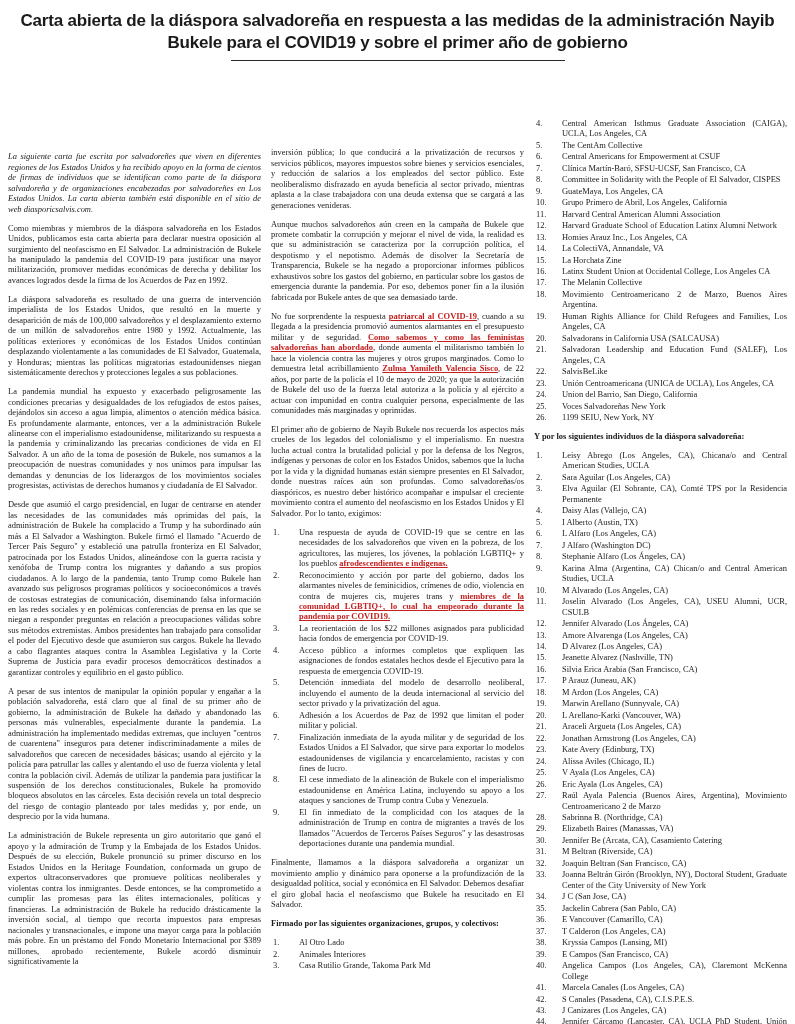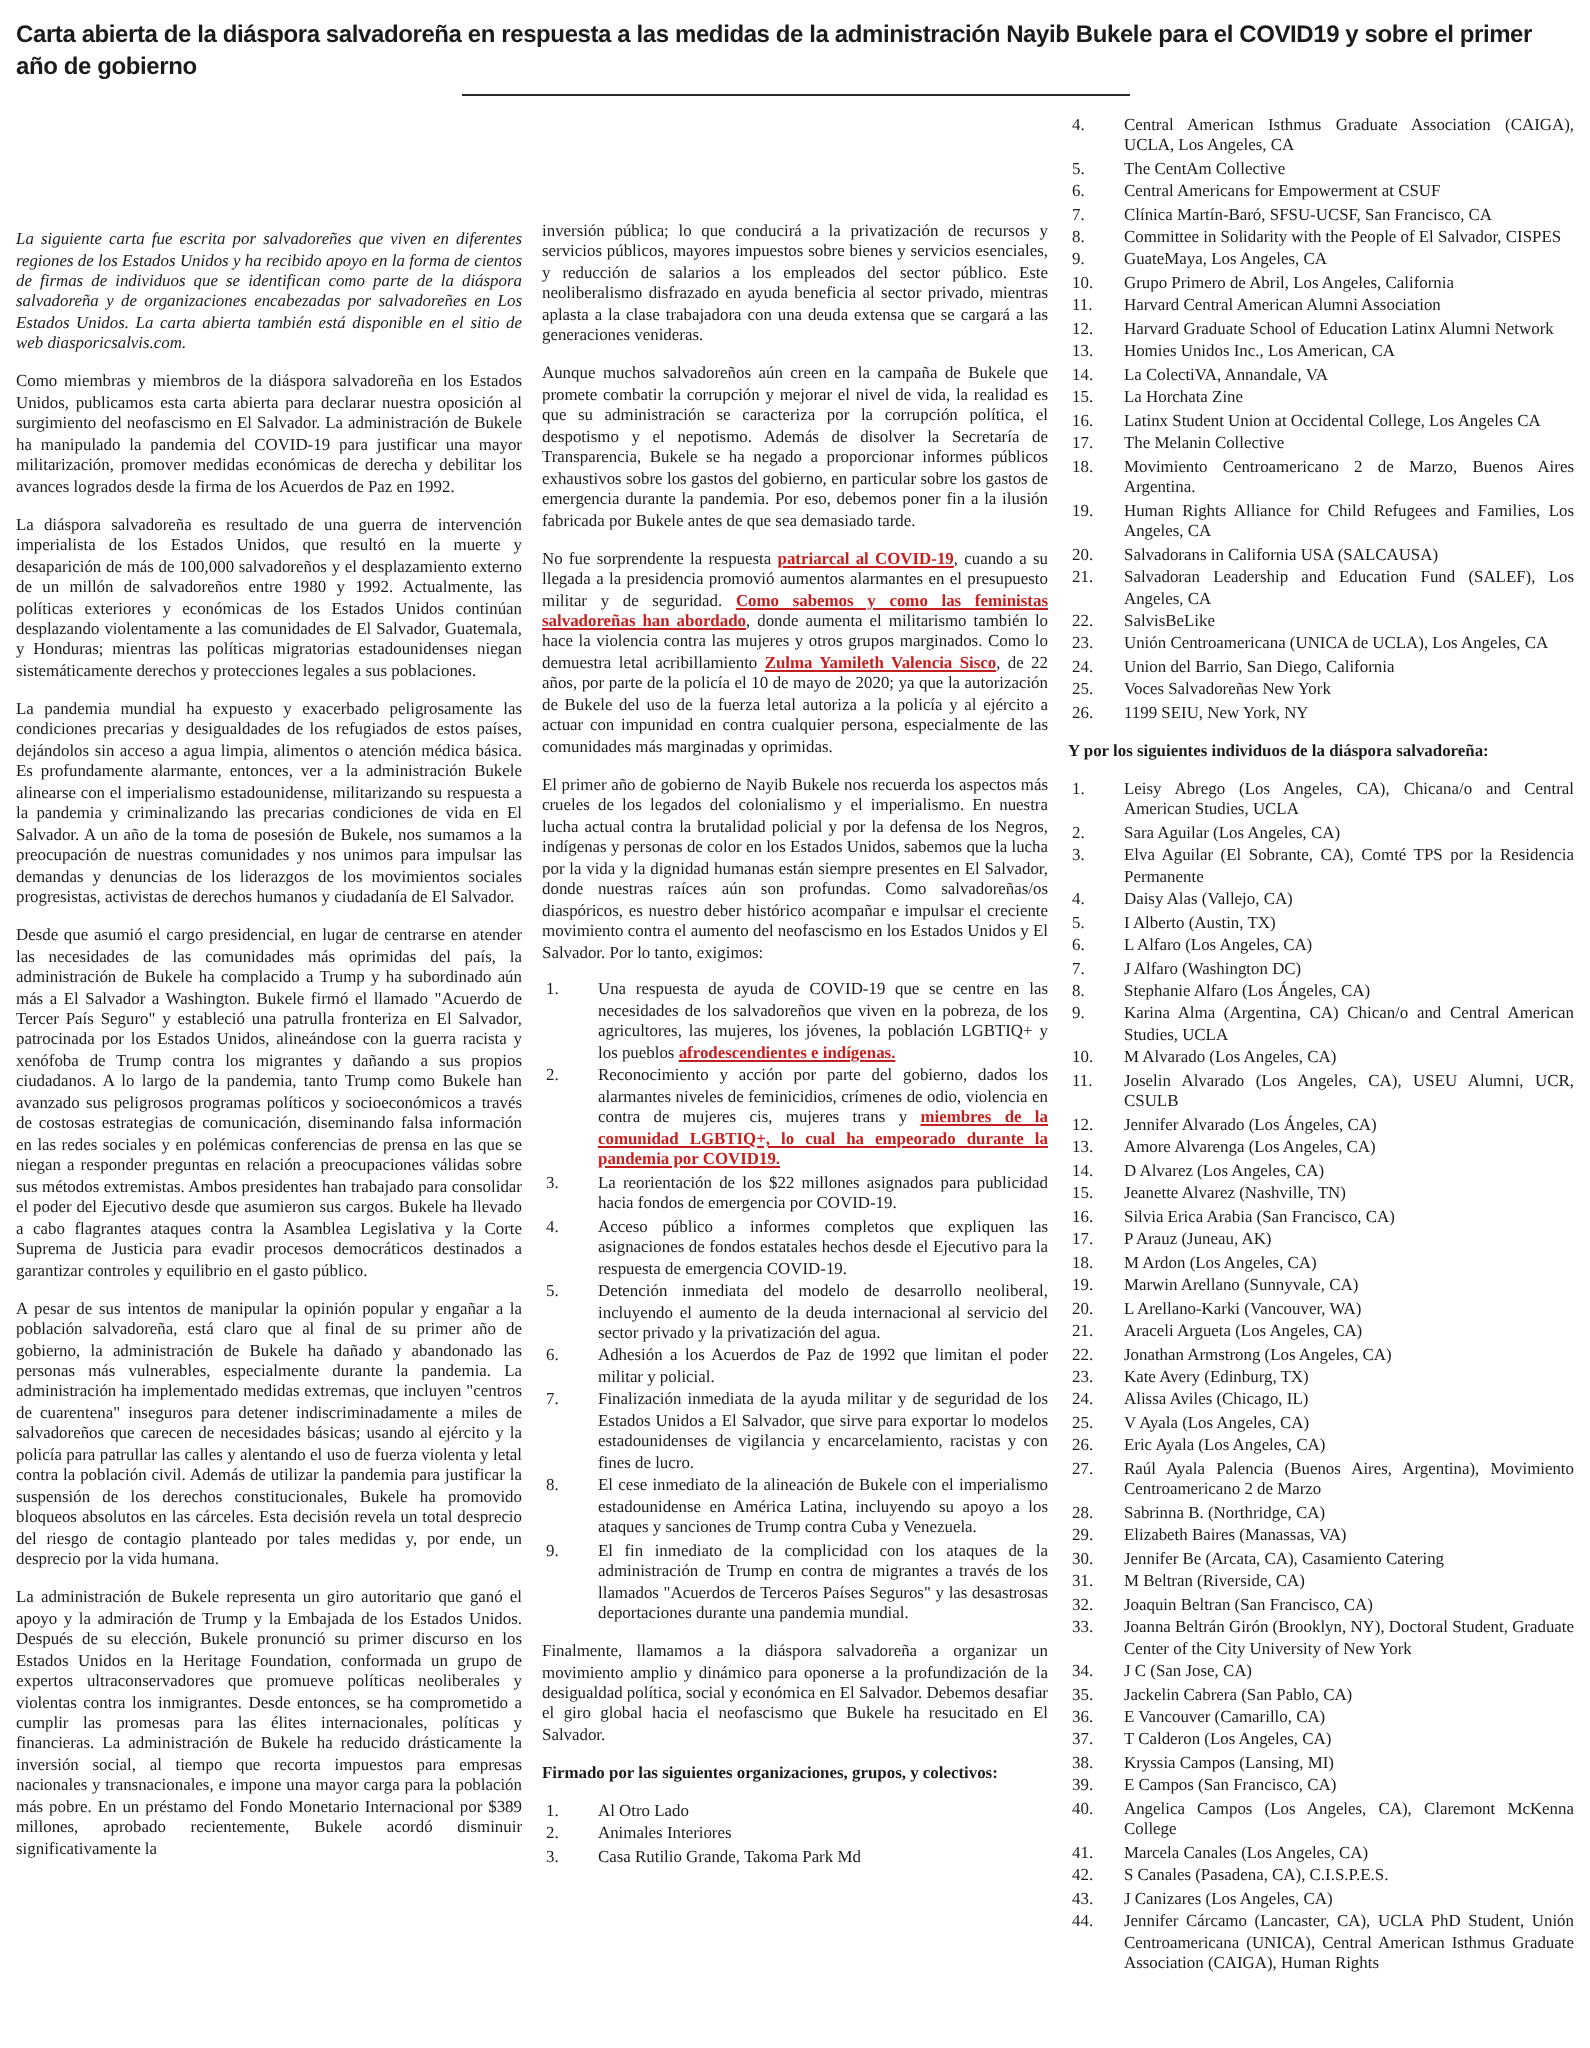"Carta abierta de la diáspora" .title { font-size: 12px -> 17px; text-align: none -> center }
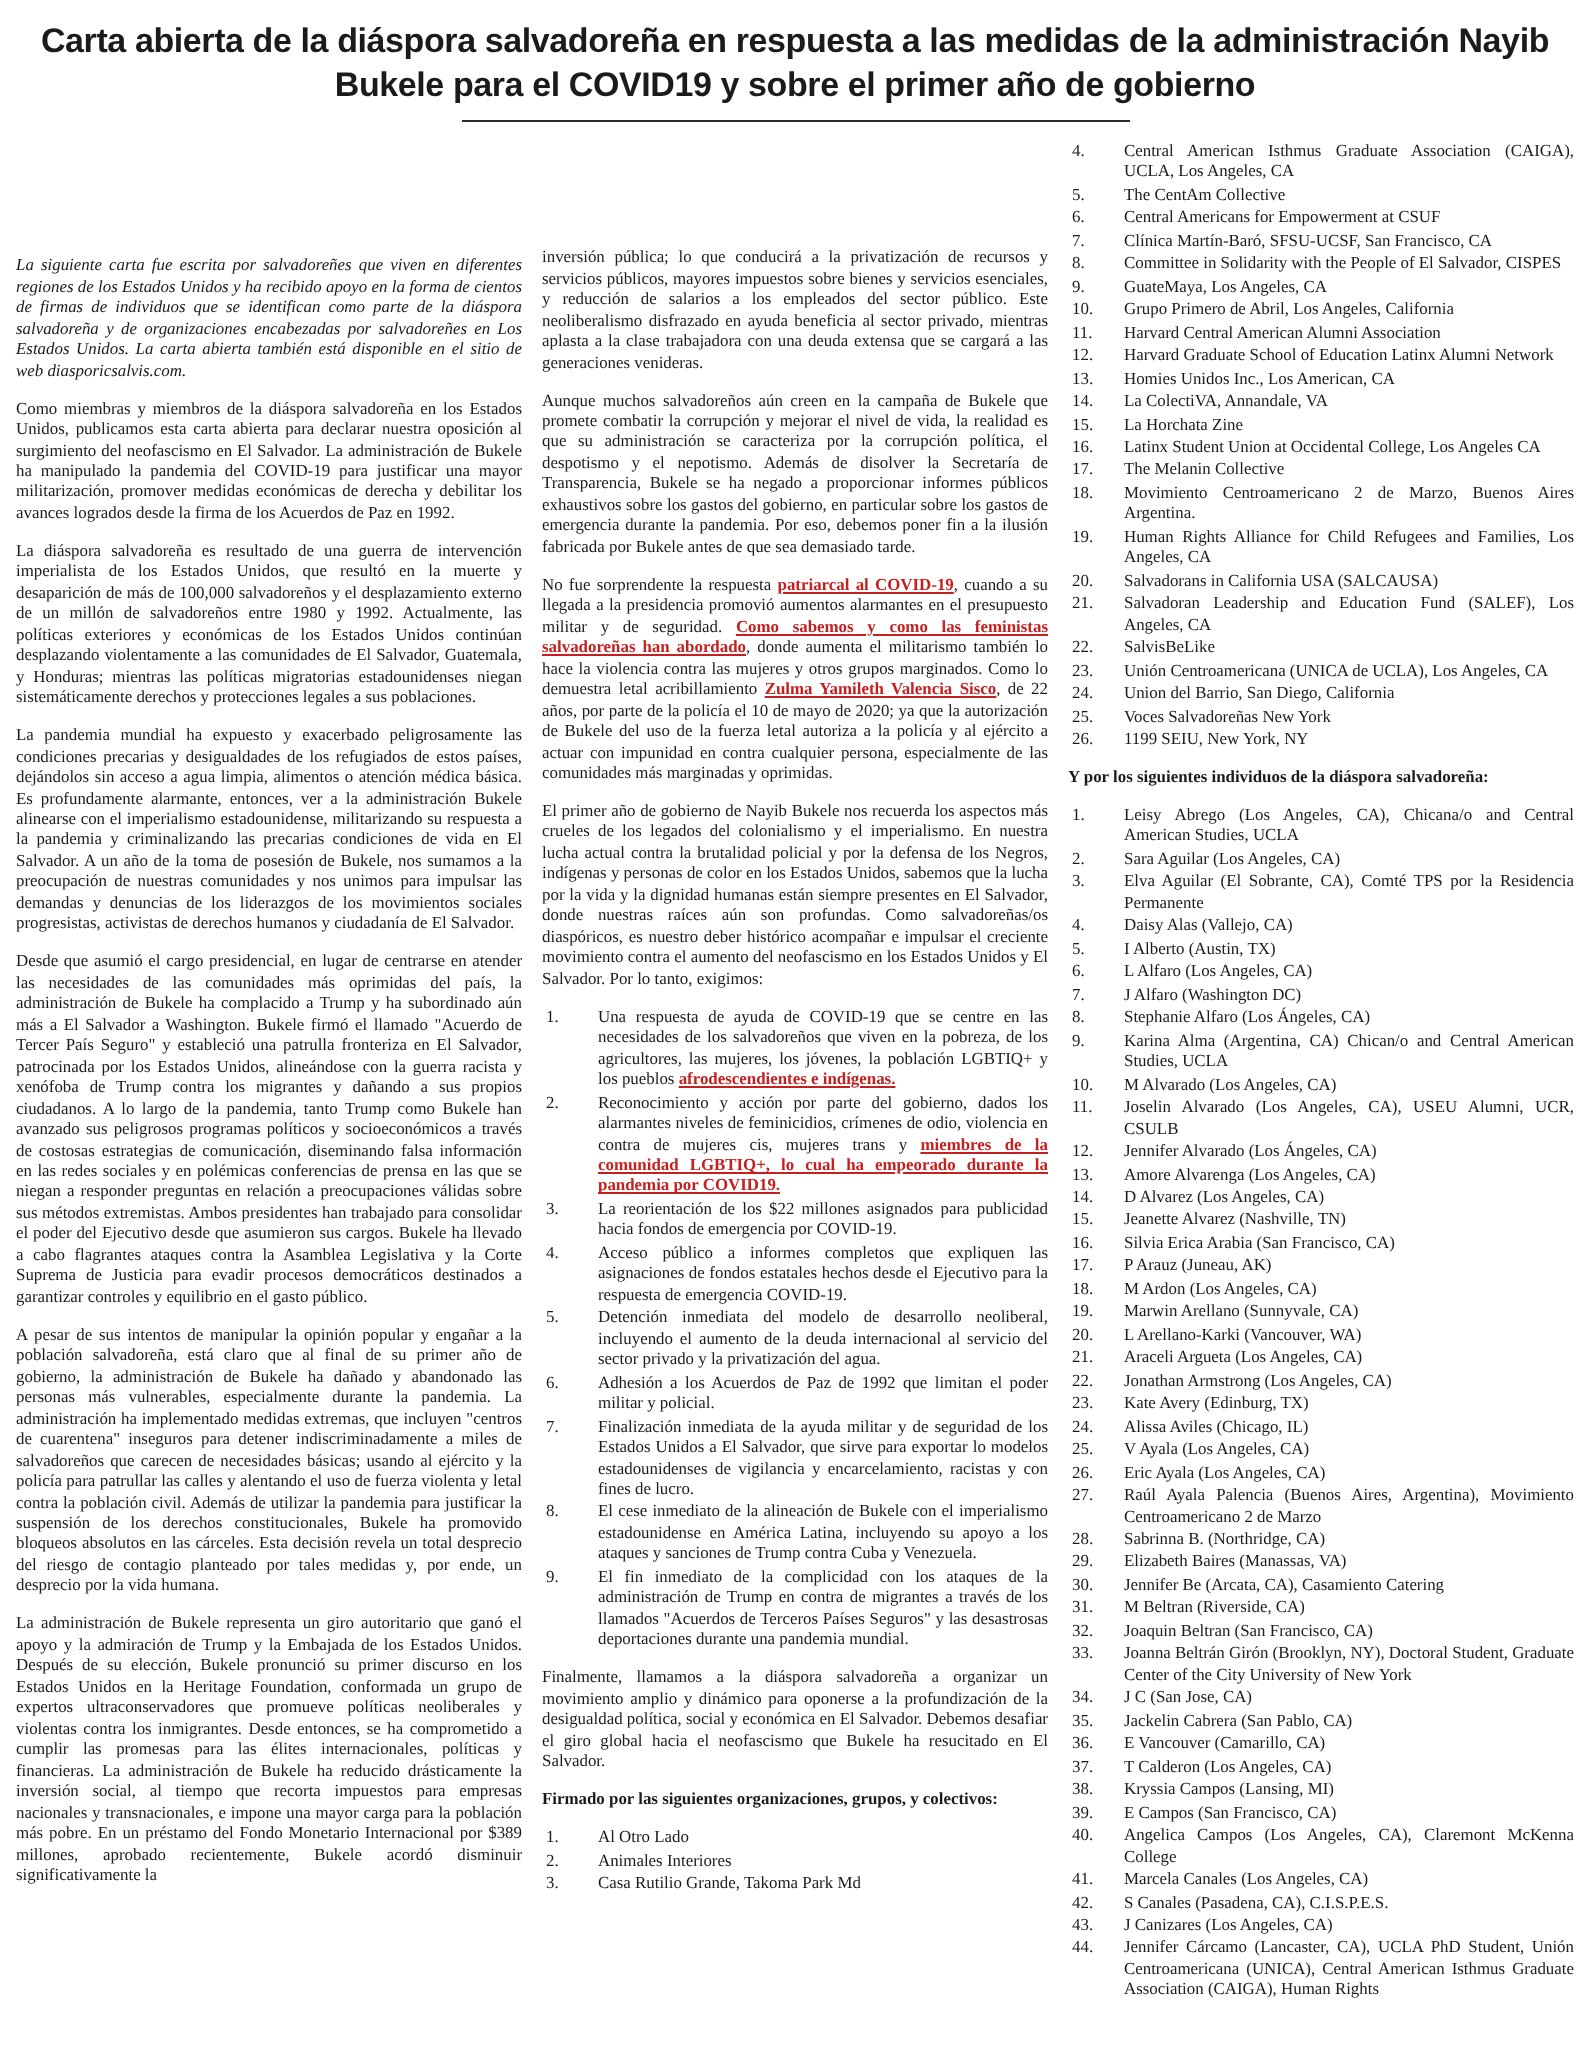"Central American Isthmus Graduate" ol.num-list { margin-top: none -> 48px }
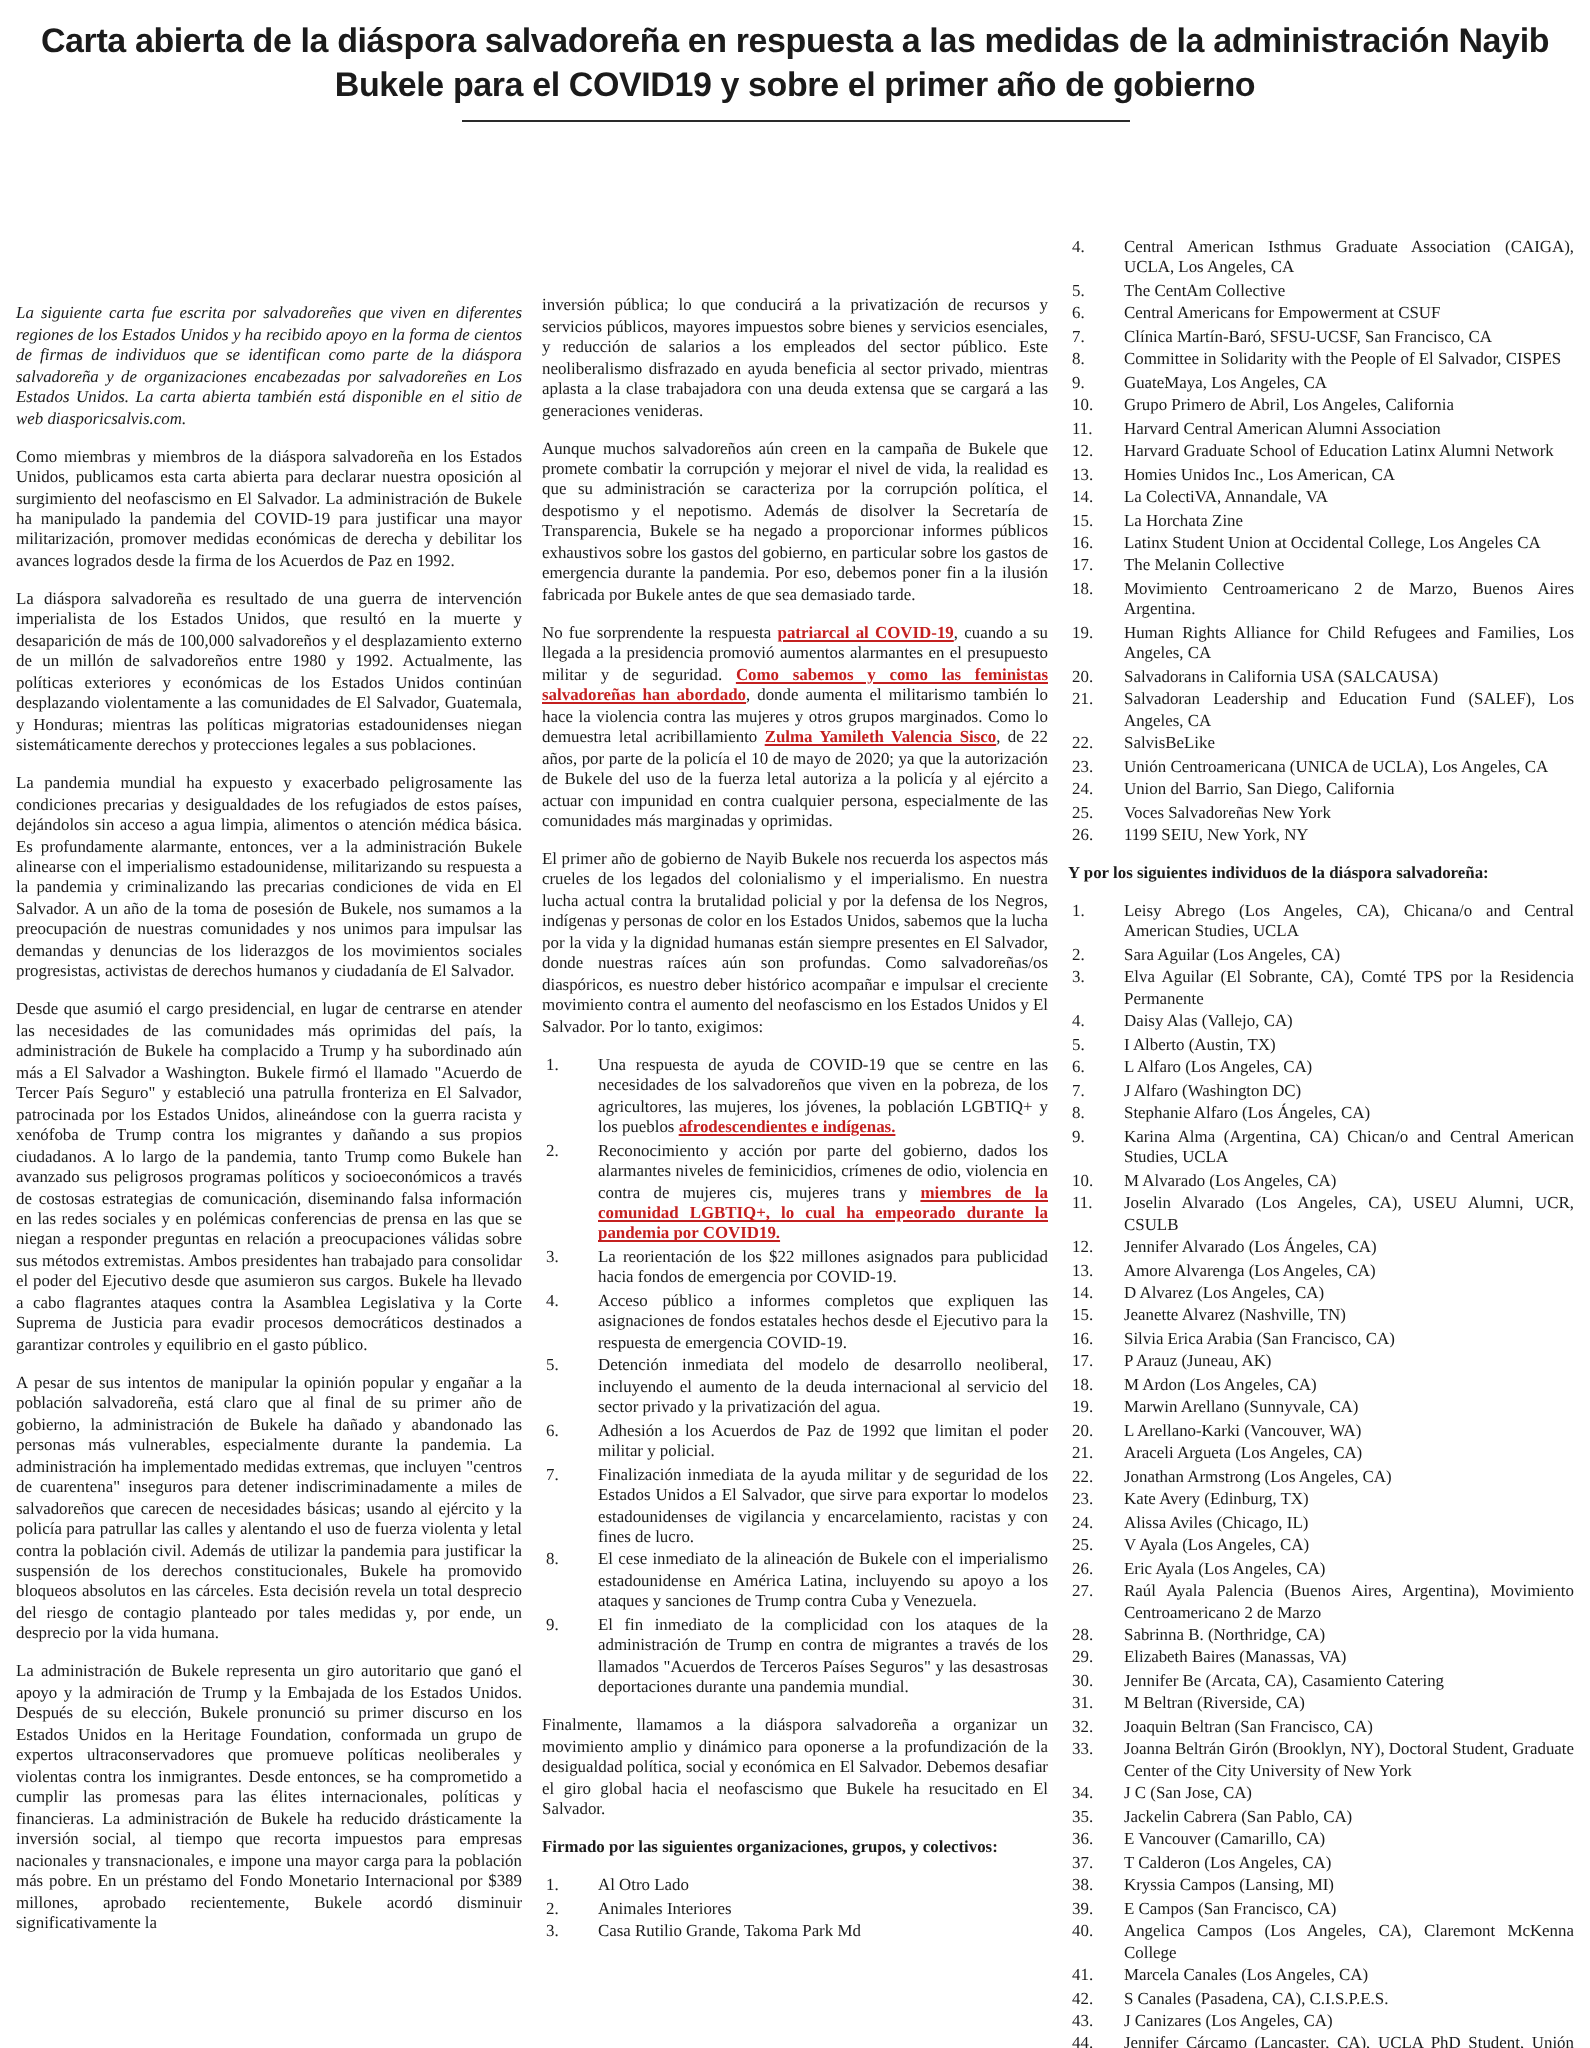"Homies Unidos Inc., Los American," li { text: Unidos Inc., Los American -> Arauz Inc., Los Angeles }
